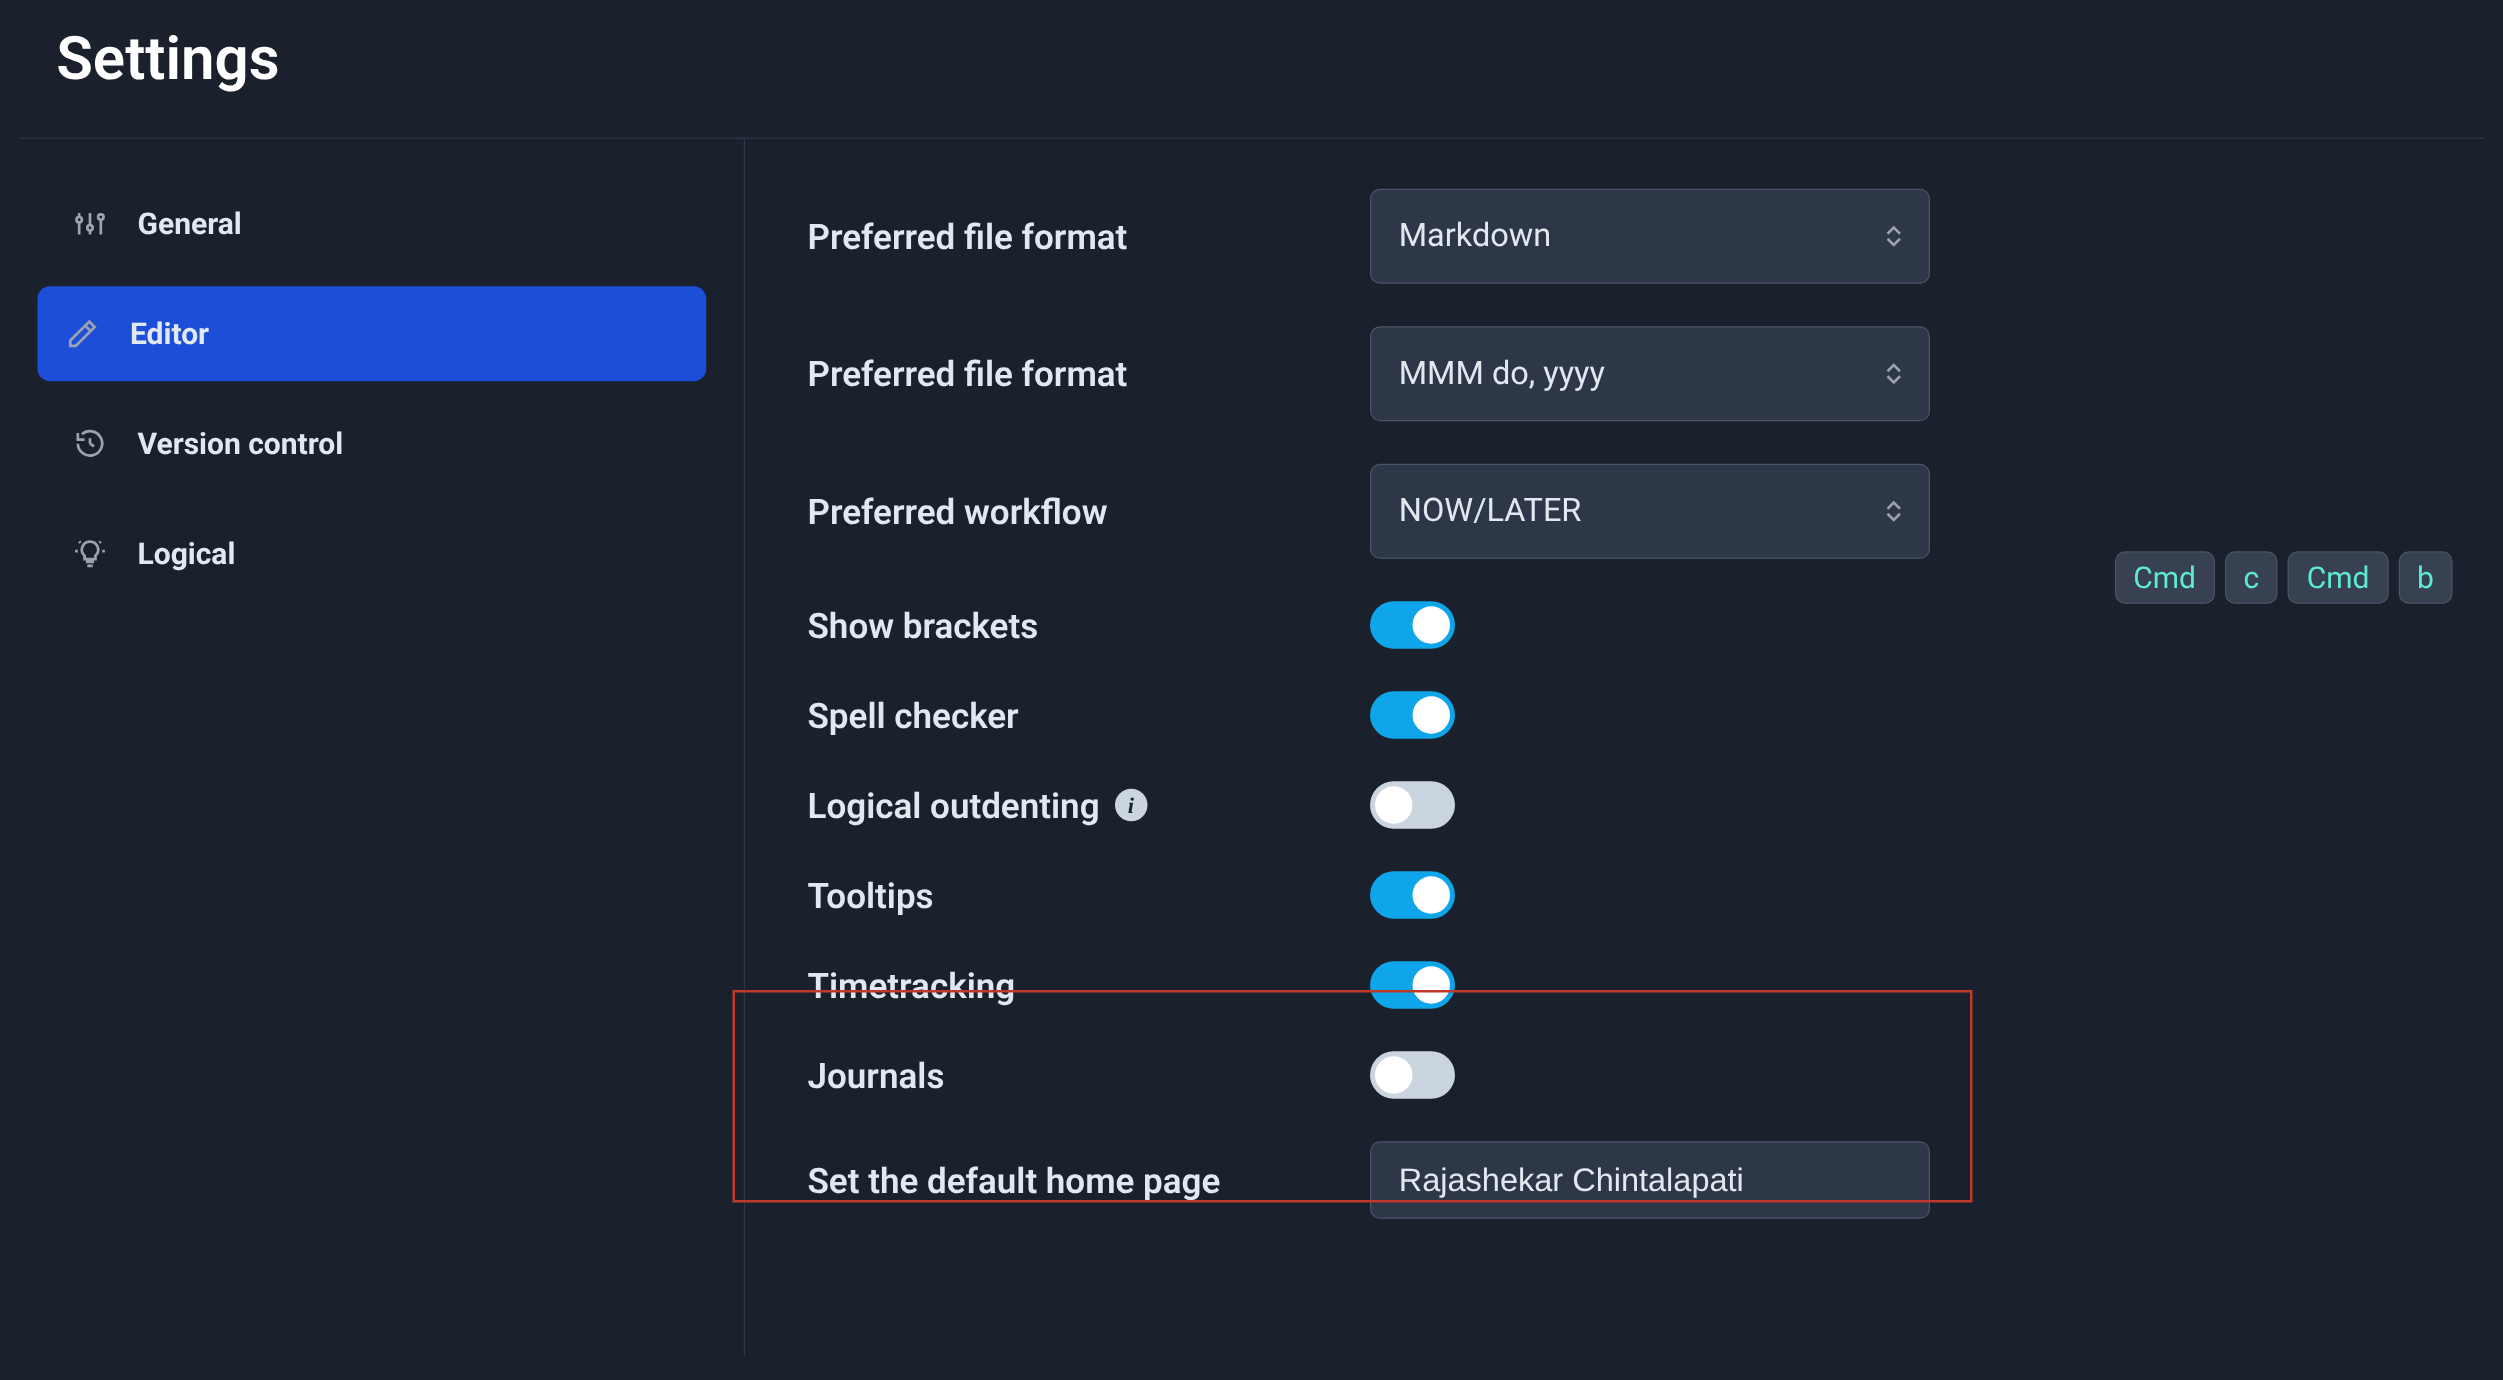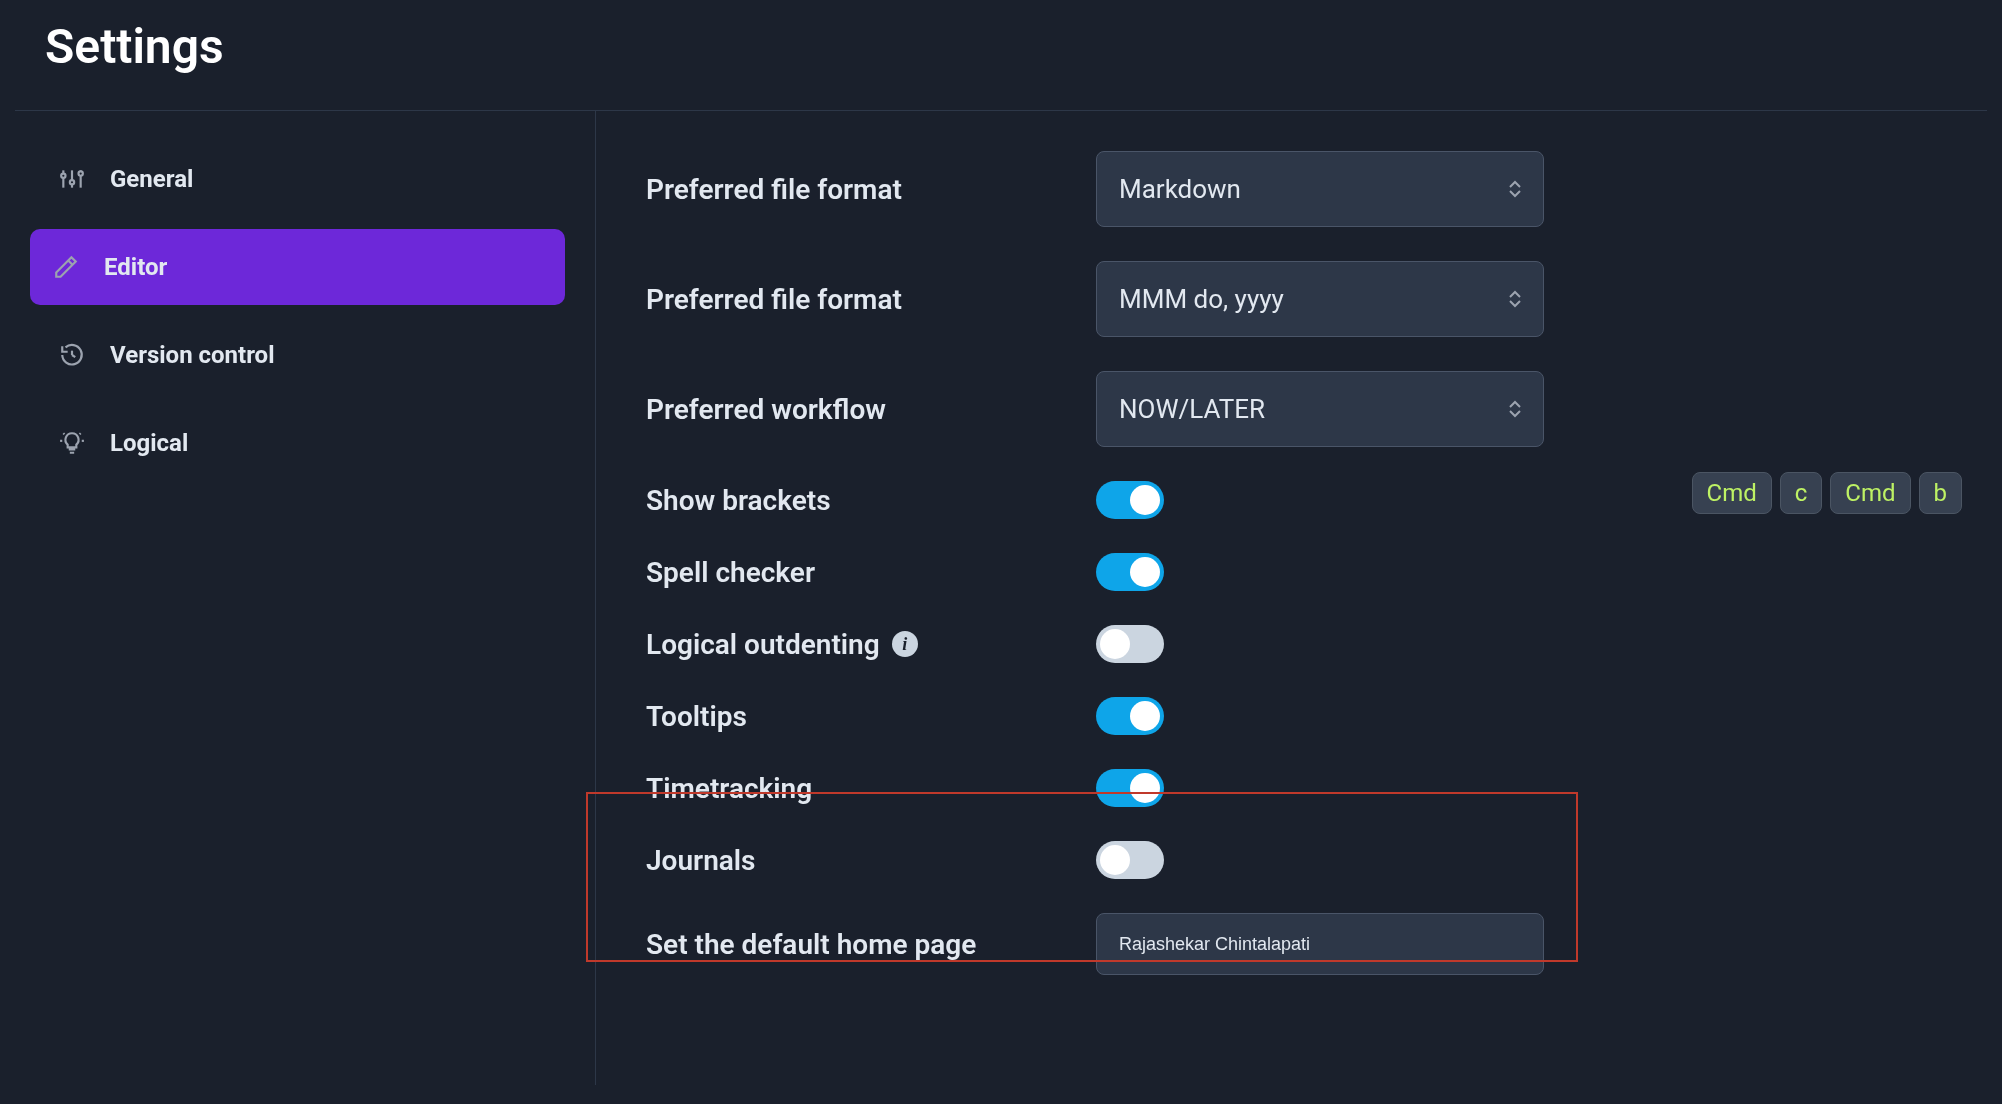"Editor" .sidebar-item.active { background: #6d28d9 -> #1d4ed8 }
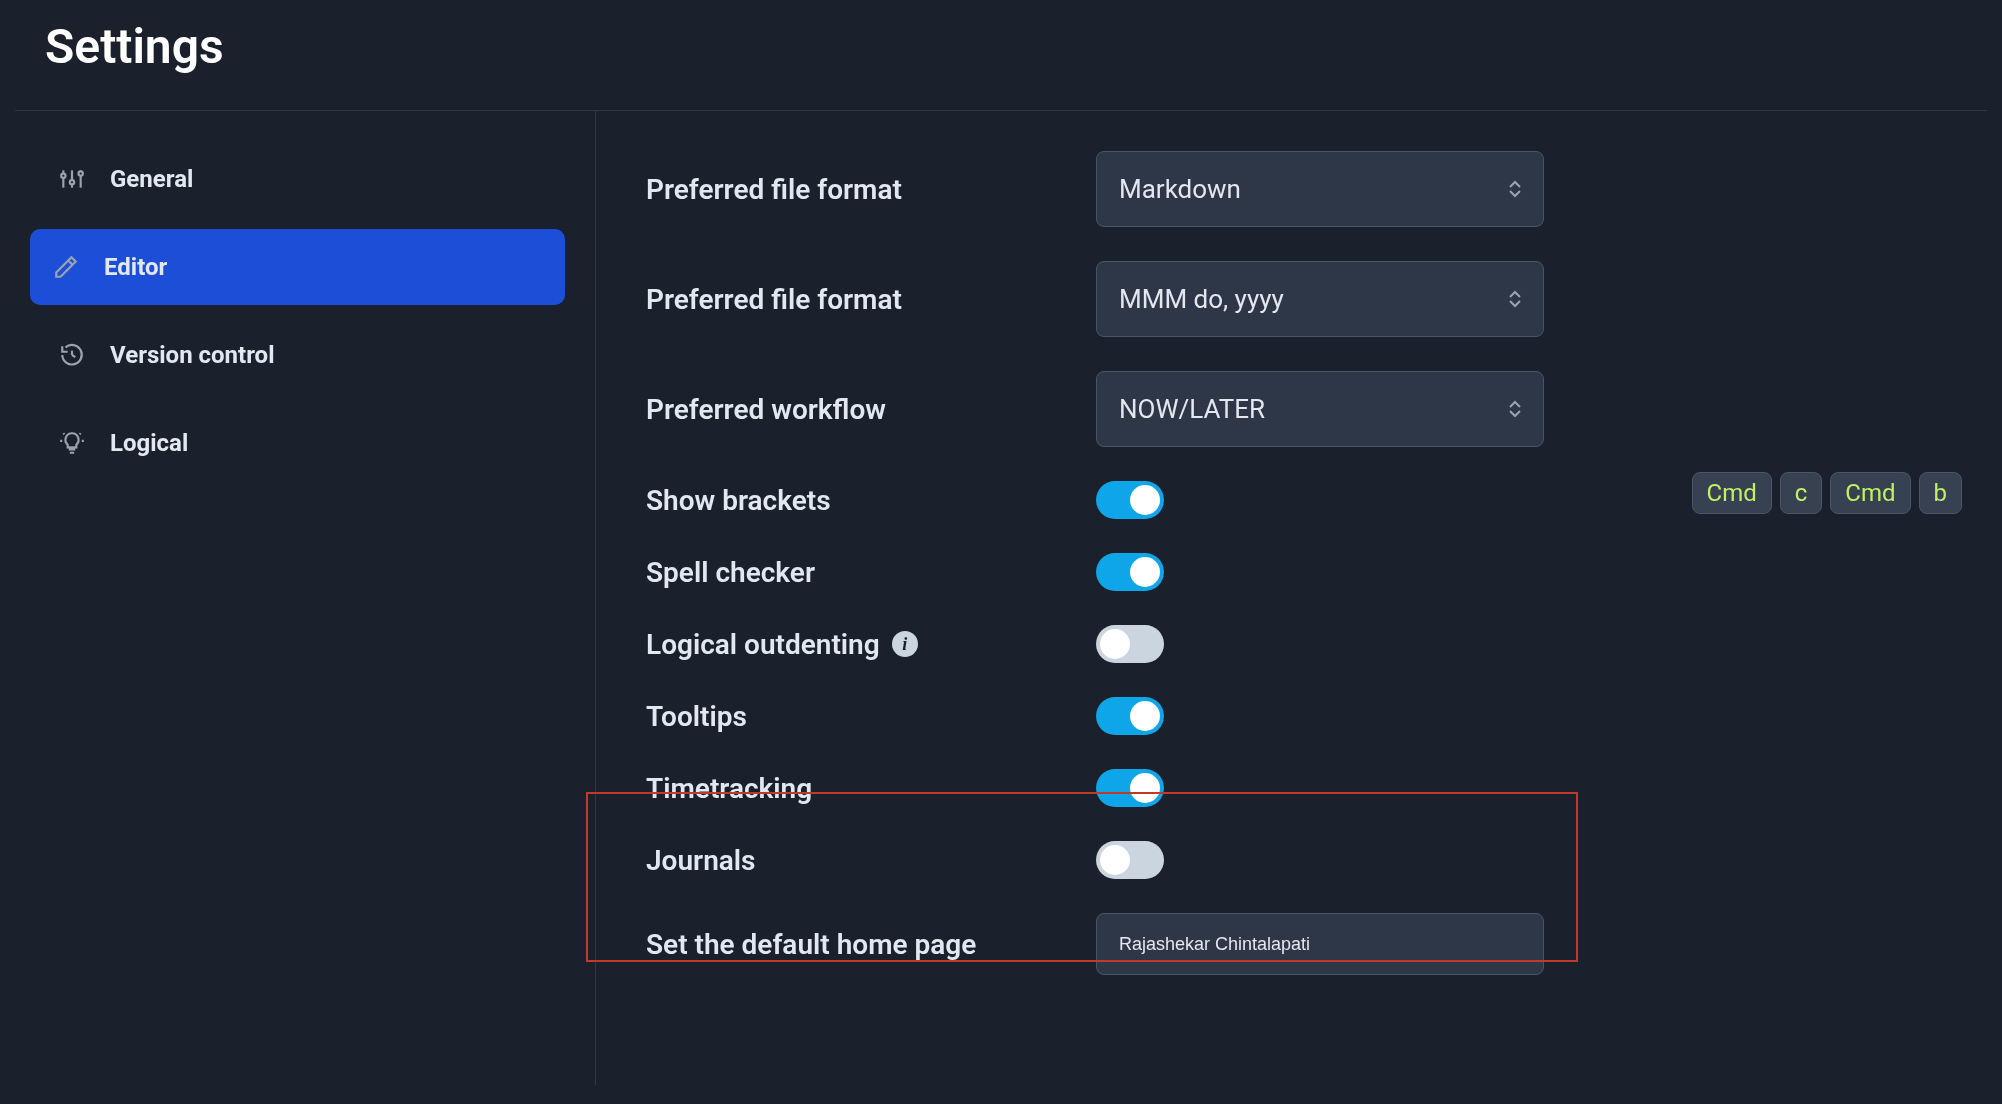"Cmd" .kbd { color: #bef264 -> #5eead4; margin-top: 31px -> none }
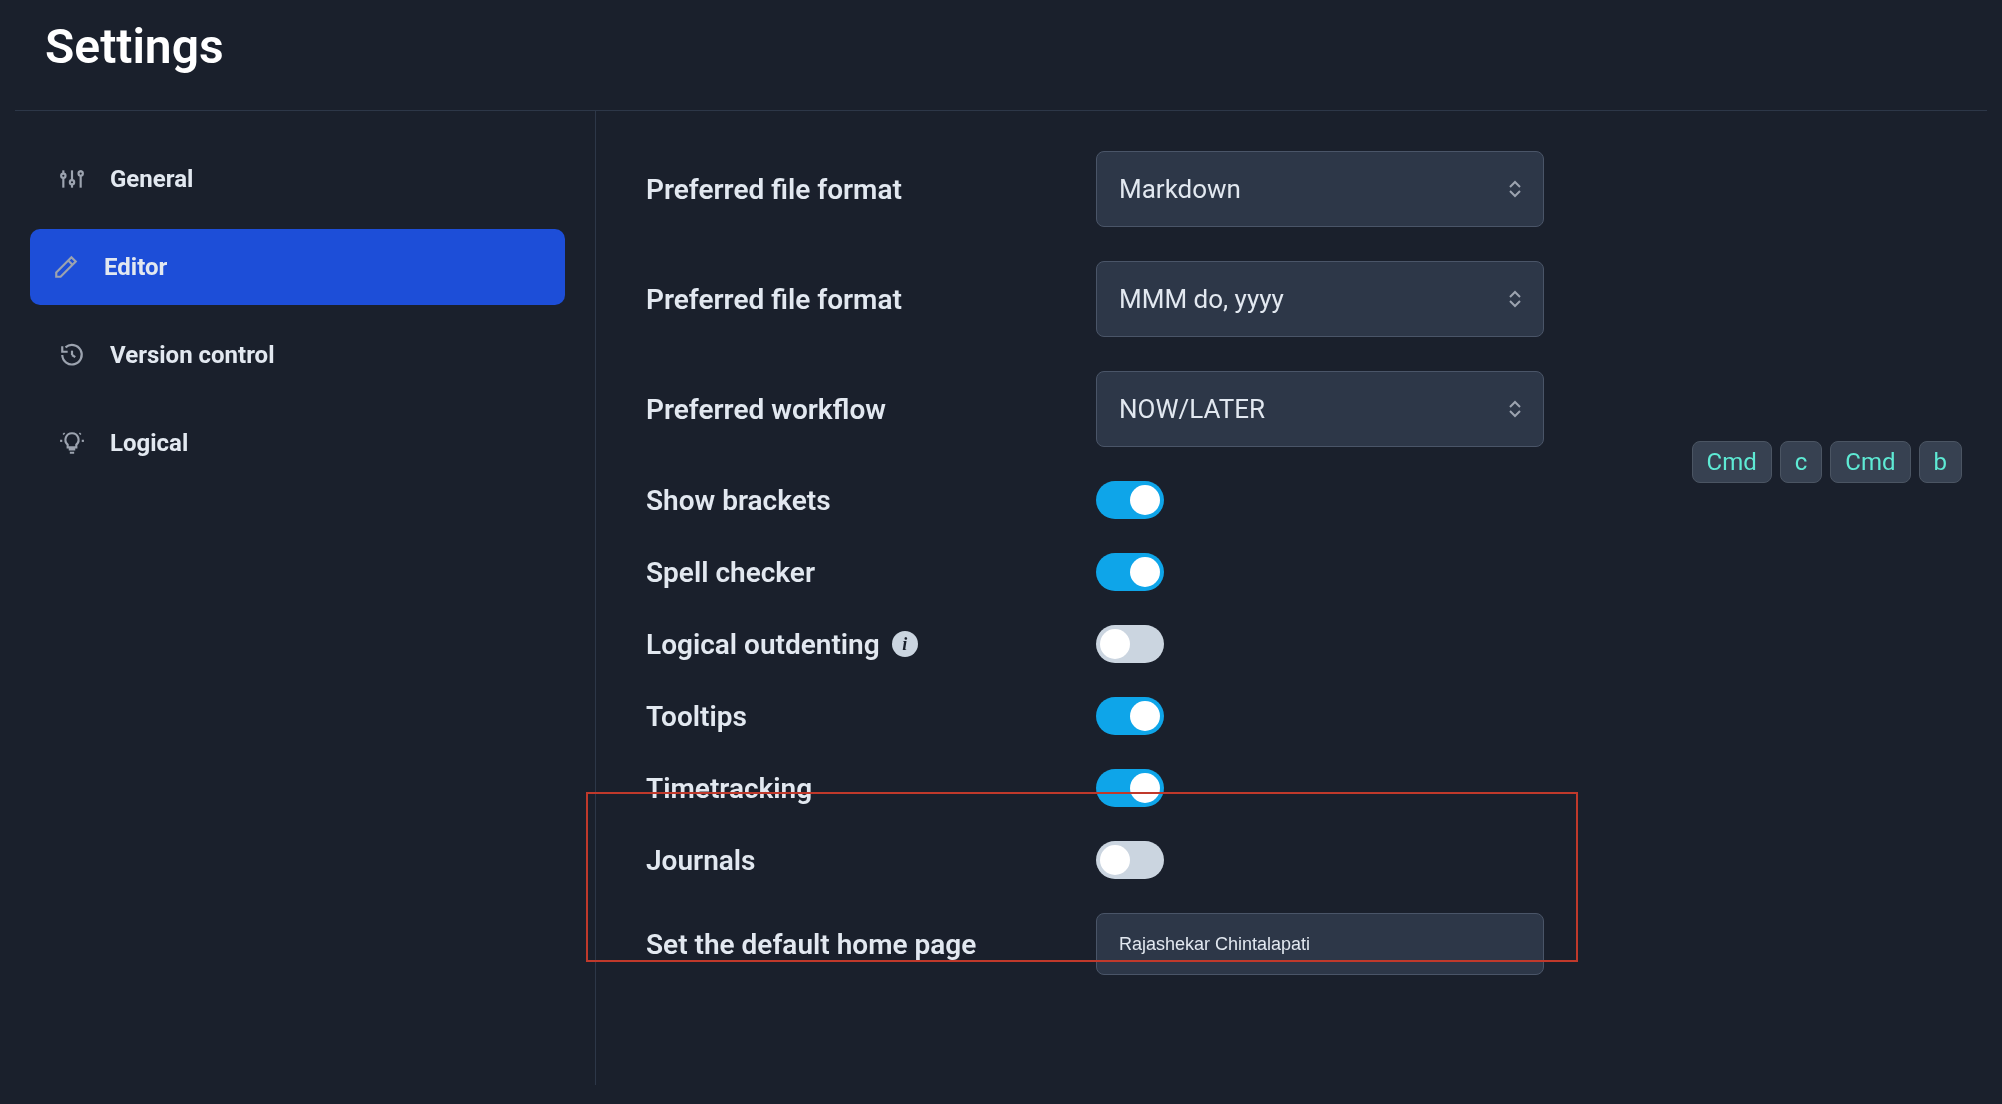"Rajashekar Chintalapati" .text-input { font-size: 18px -> 26px }
